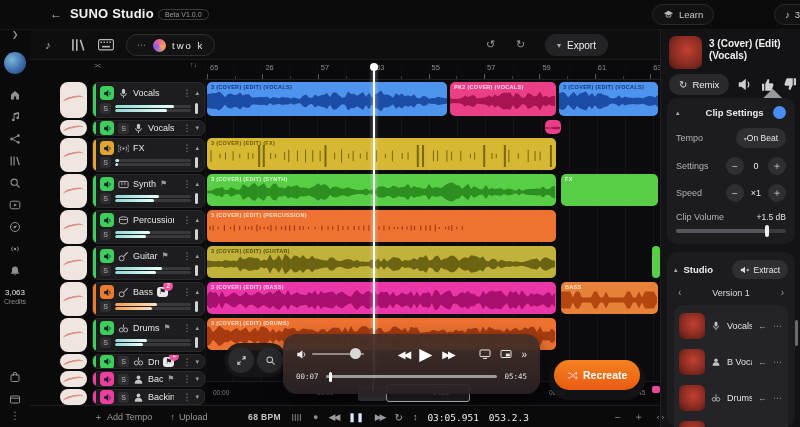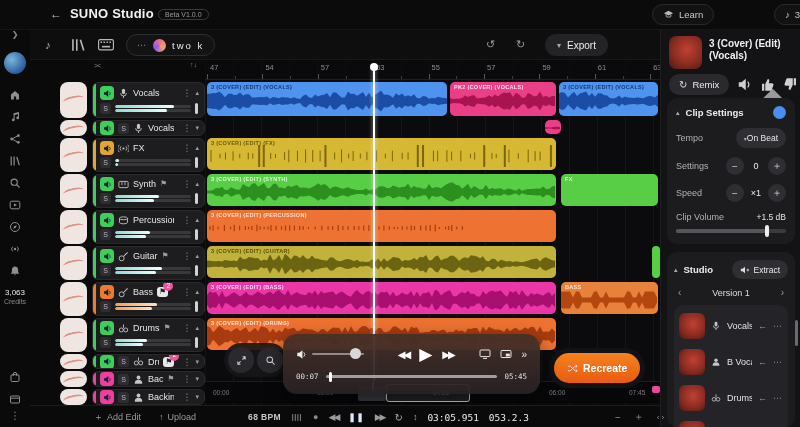"47" span.rlab { text: 47 -> 65 }
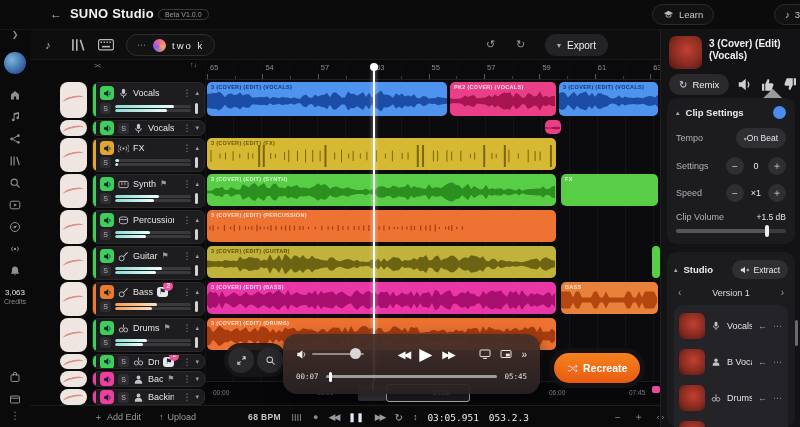"54" span.rlab { text: 54 -> 26 }
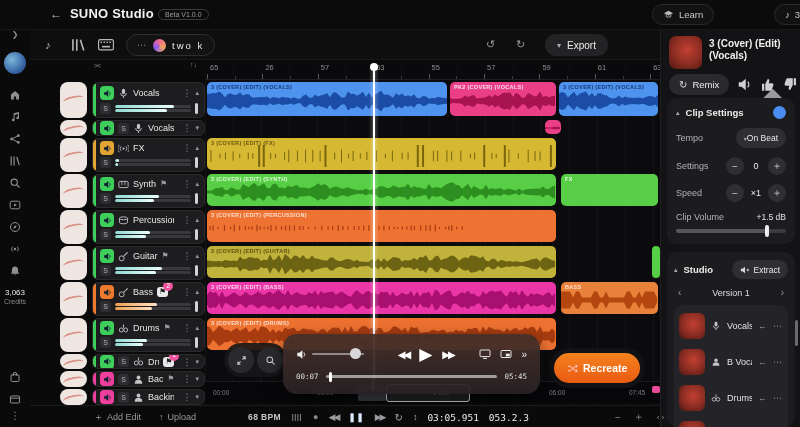"Clip Settings" .cs-head .t { margin-left: none -> 20px }
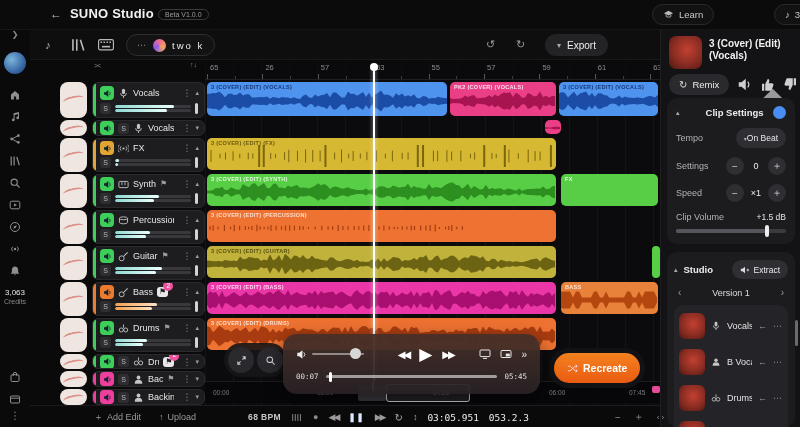"Recreate" #recreate-wrap { align-items: center -> none; top: 348px -> 360px }
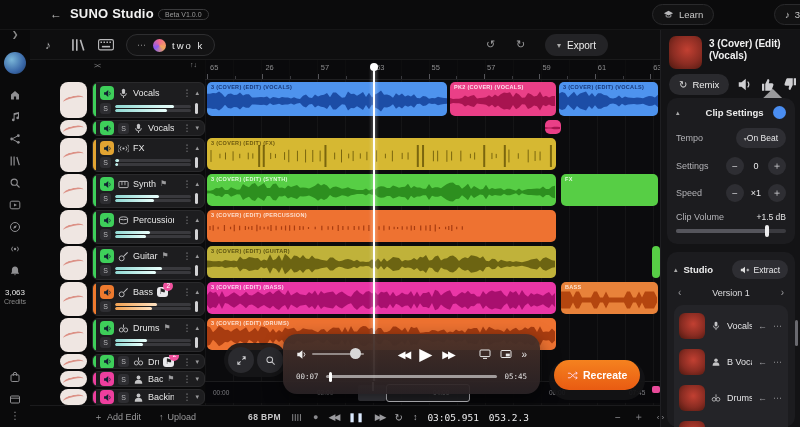"Add Edit" span { text: Edit -> Tempo }
